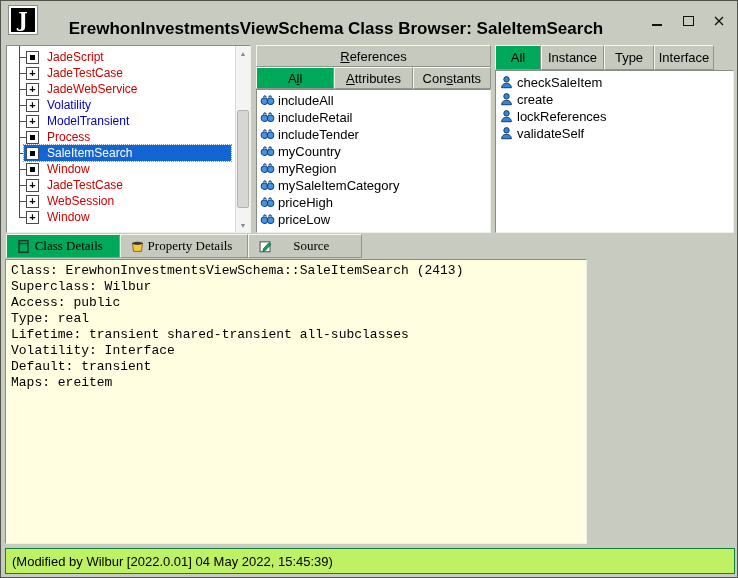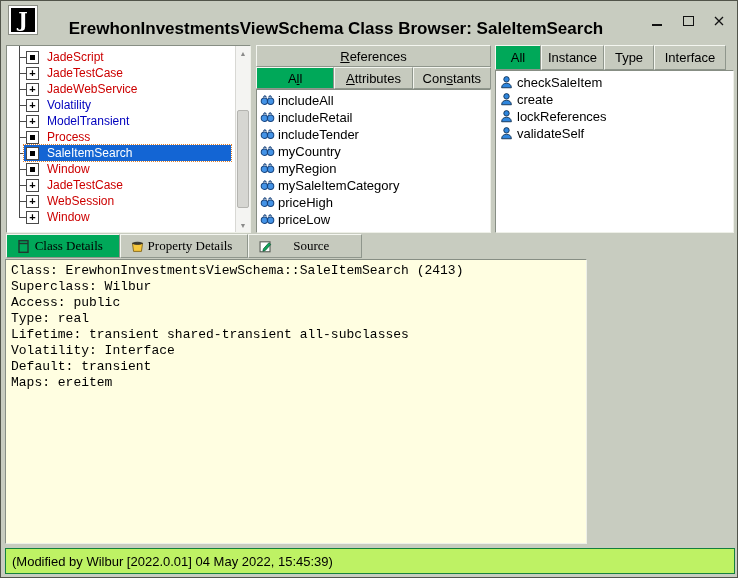"Interface" .w3 { width: 72px -> 60px }
